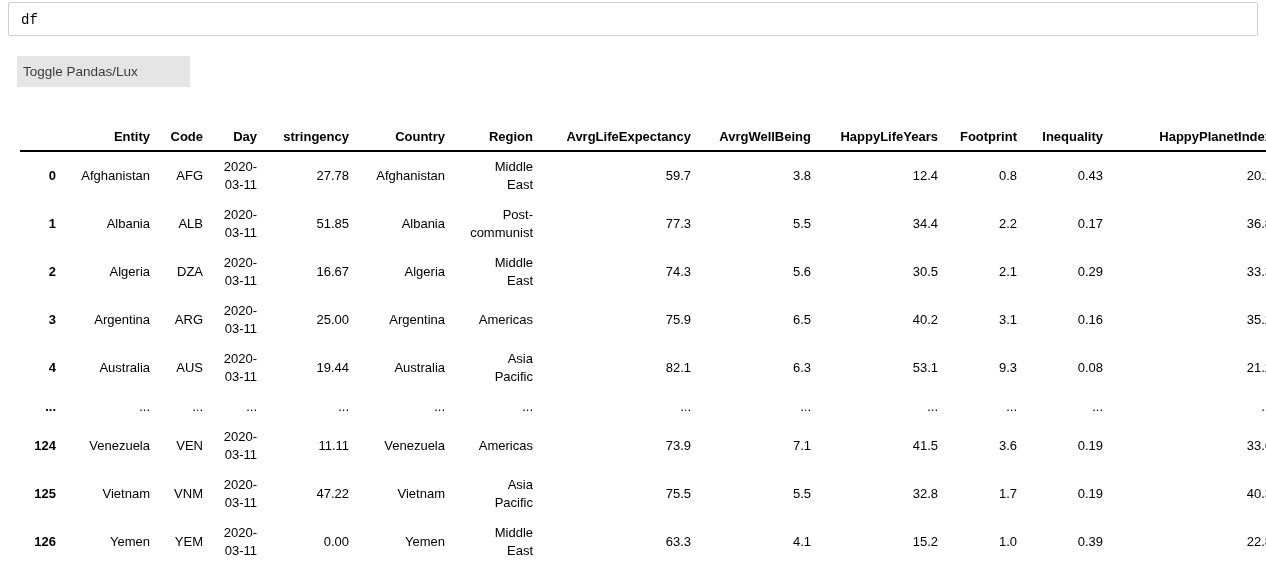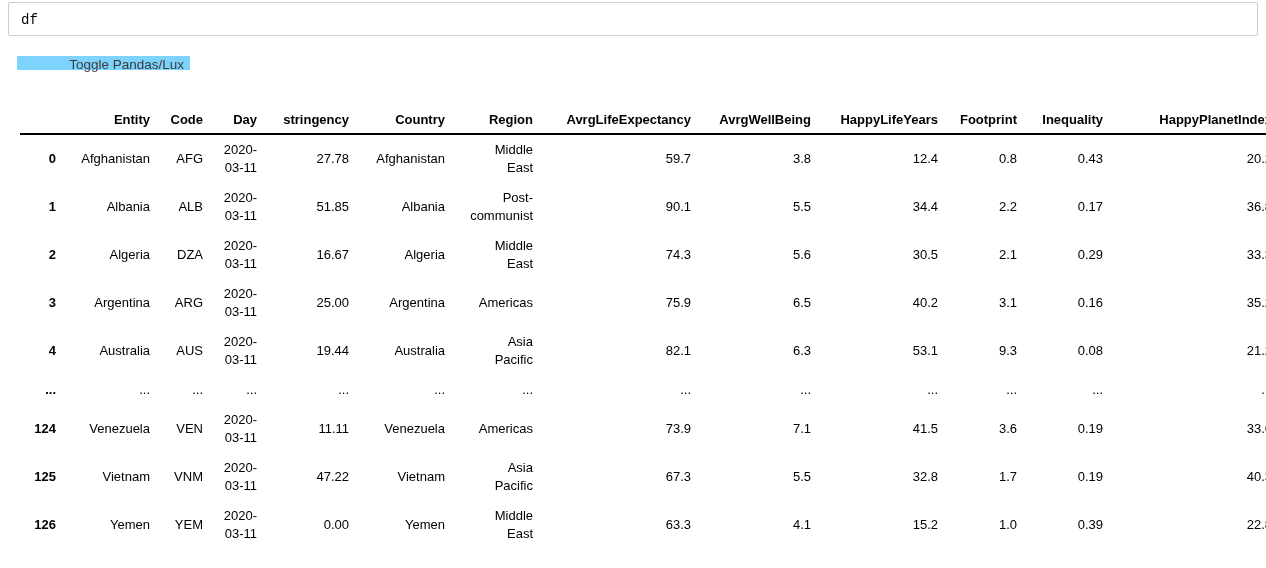"Toggle Pandas/Lux" .widget-button { background: #7dd3fc -> #e5e5e5; height: 14px -> 31px; text-align: right -> left }
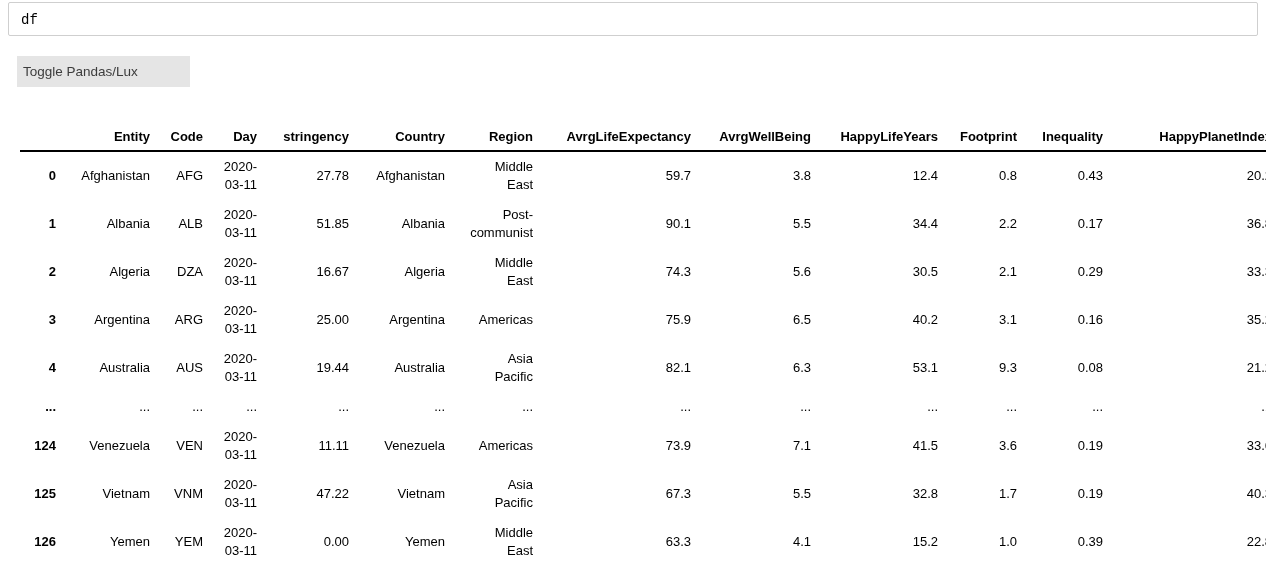"90.1" td { text: 90.1 -> 77.3 }
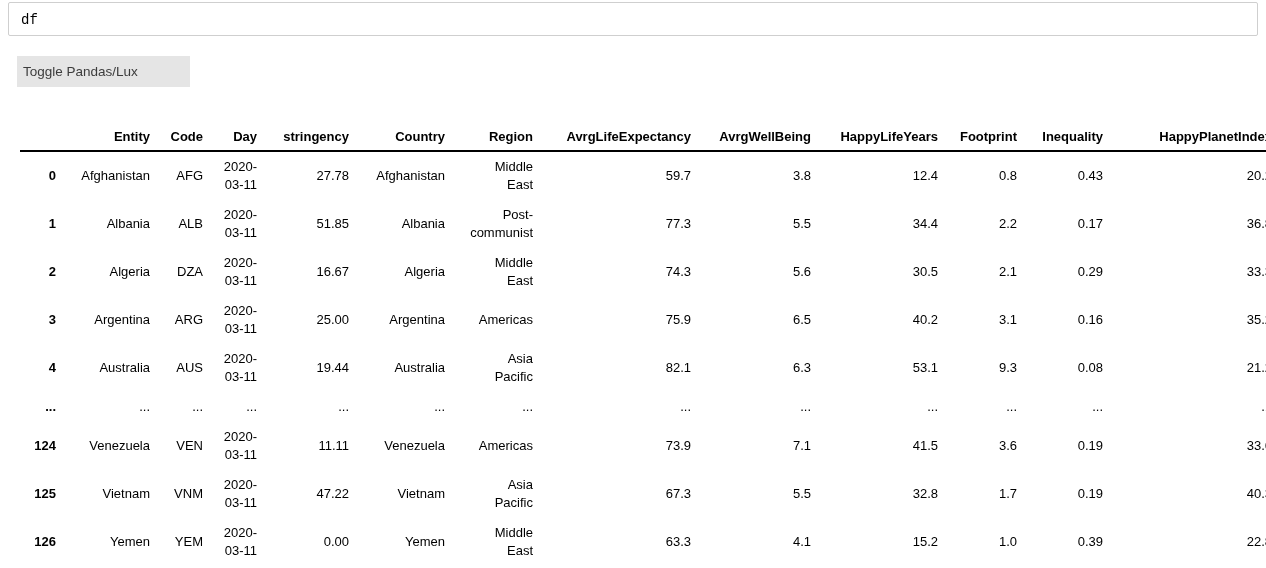"67.3" td { text: 67.3 -> 75.5 }
